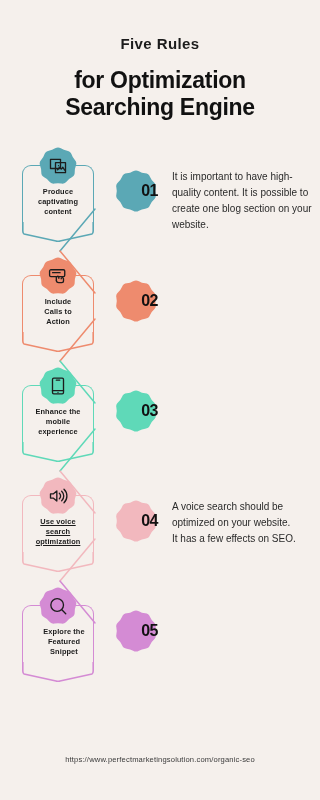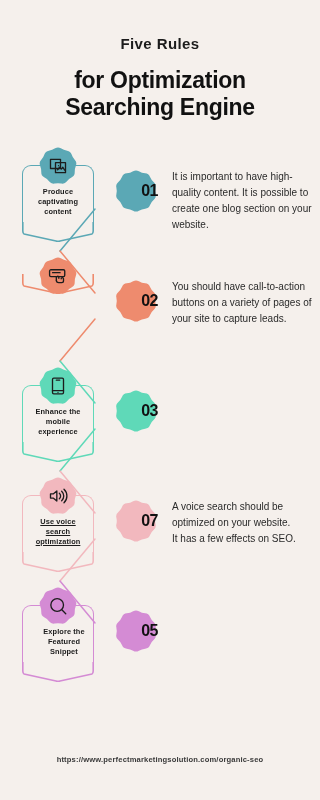"You should have call-to-action buttons" div.desc { html: <div>You should have call-to-action buttons on a variety of pages of your site to capture leads.</div> -> none }
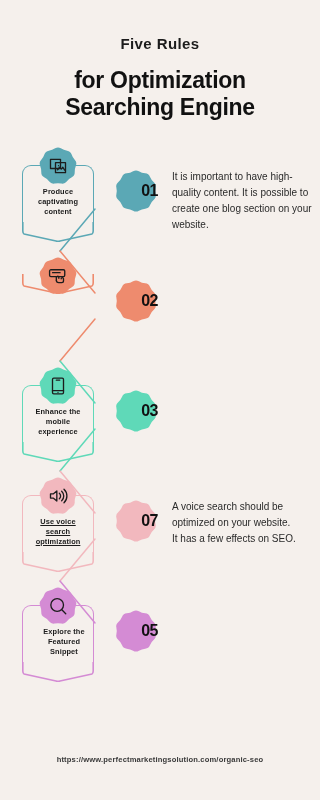"Include" div.badge-body { html: none -> <div> <div>Include Calls to Action</div> </div> }
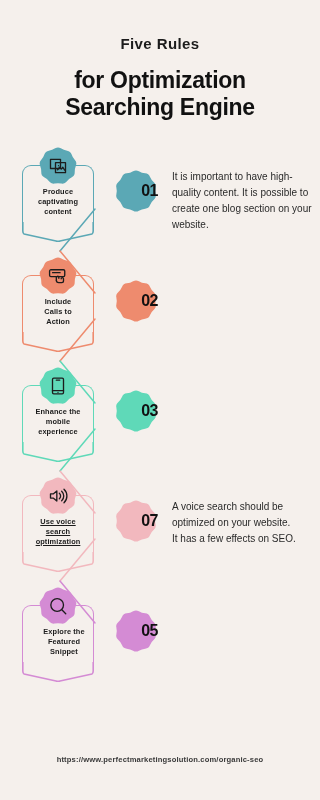"07" span.num-text { text: 07 -> 04 }
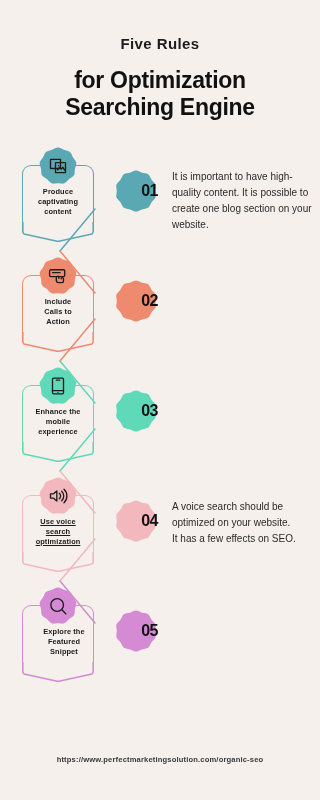"https://www.perfectmarketingsolution.com" .footer { font-weight: bold -> none }
